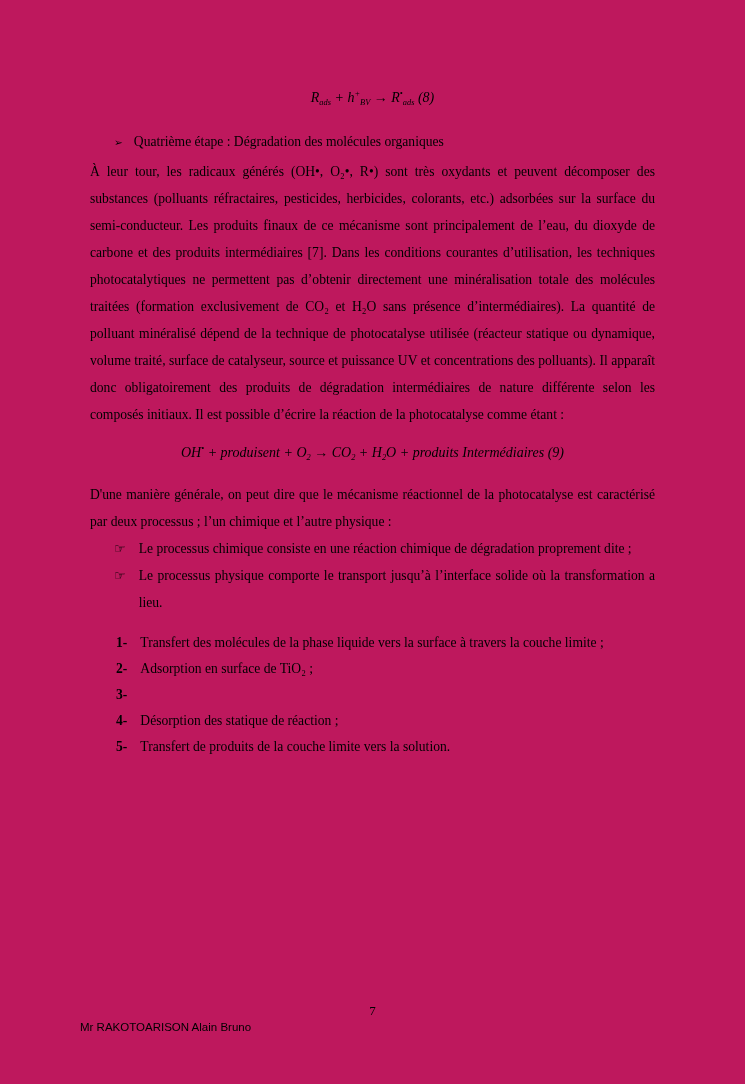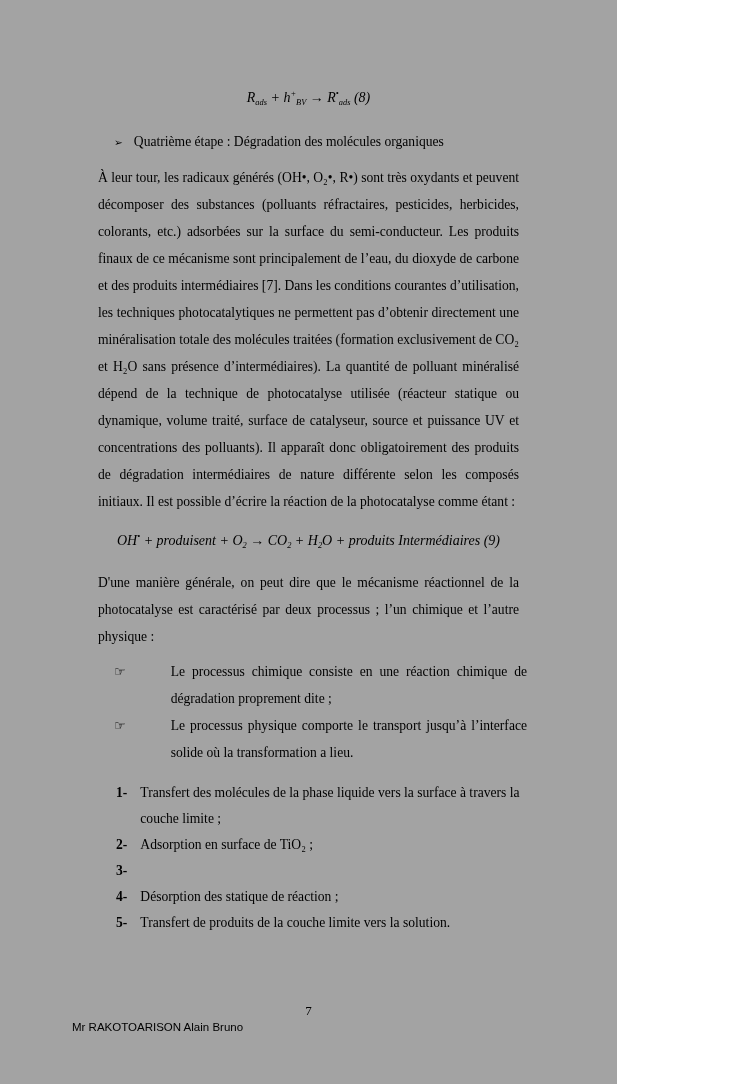"Rads + h+BV → R•ads" .page { background: #a3a3a3 -> #be185d; width: 617px -> 745px }
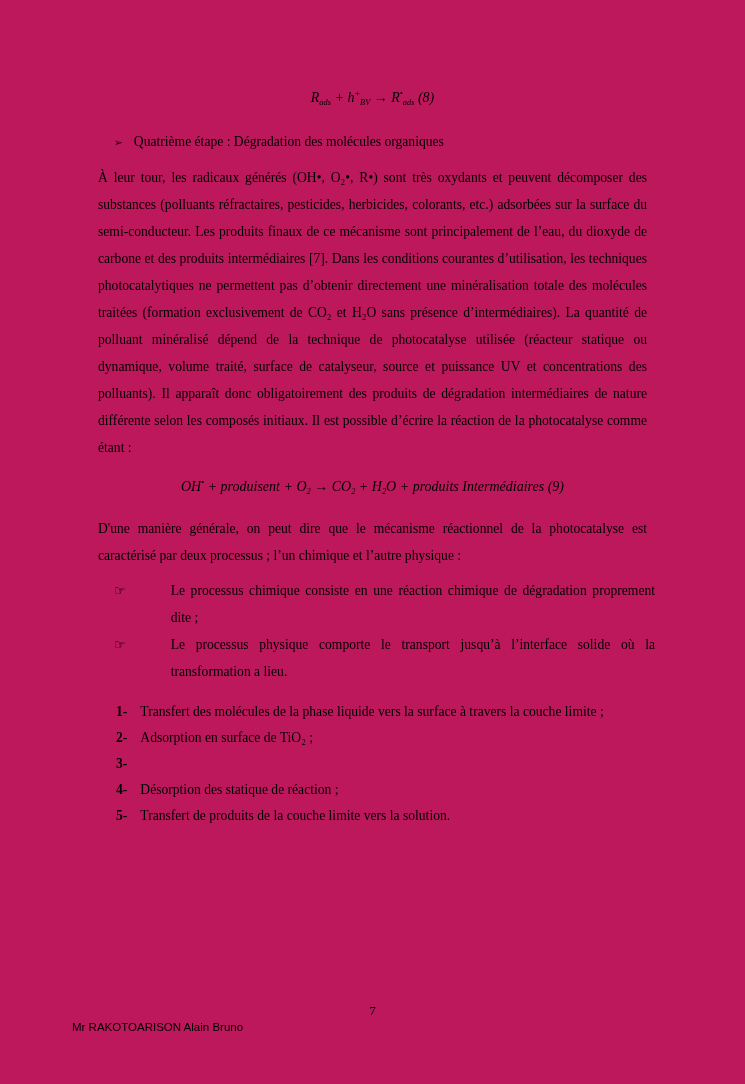"À leur tour, les radicaux" .para { margin: 8px -> 0 }
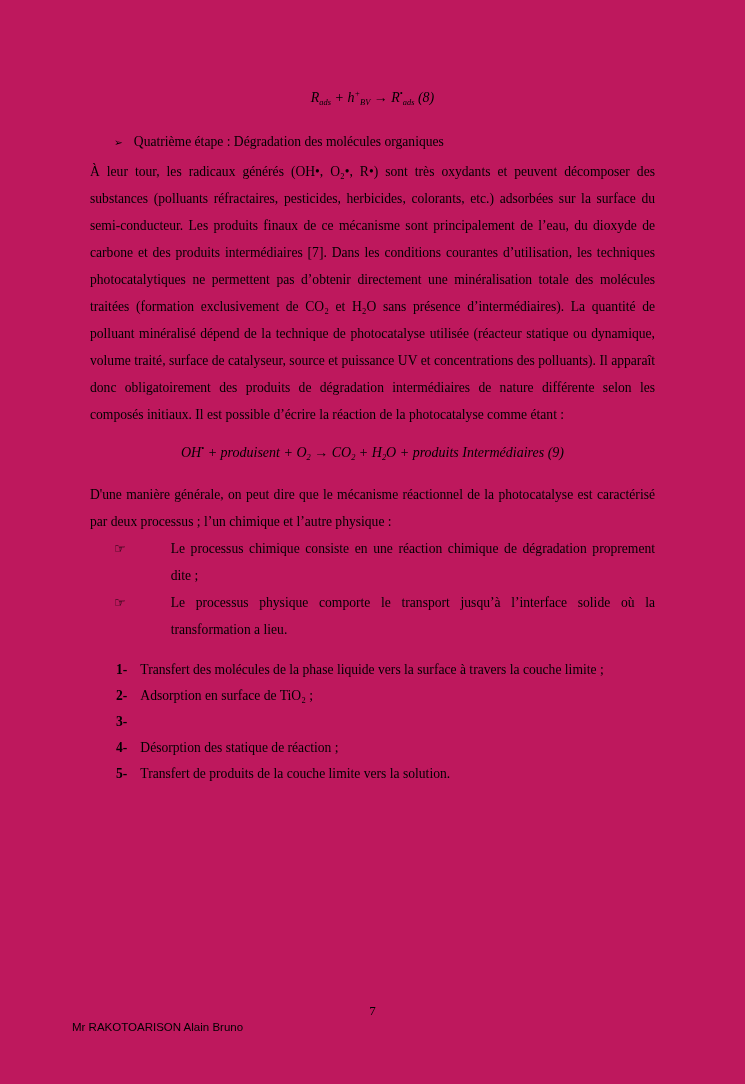"Le processus chimique consiste en" .hand-text { margin-left: 32px -> none }
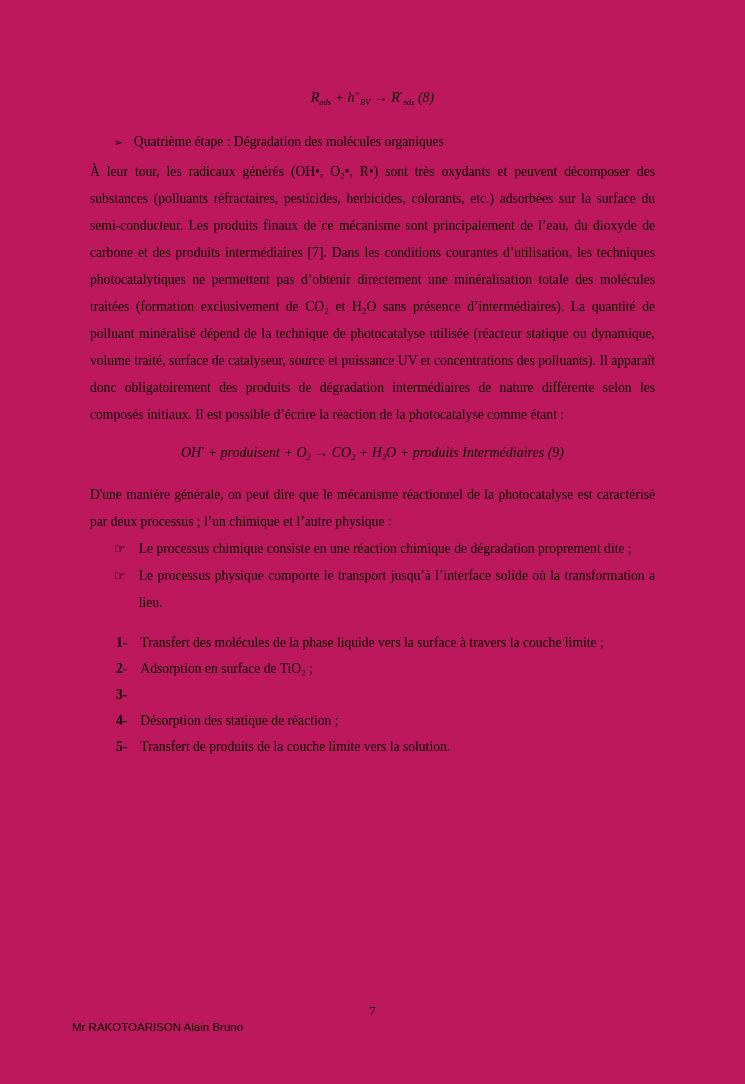"Mr RAKOTOARISON Alain Bruno" .footer-author { left: 72px -> 80px }
